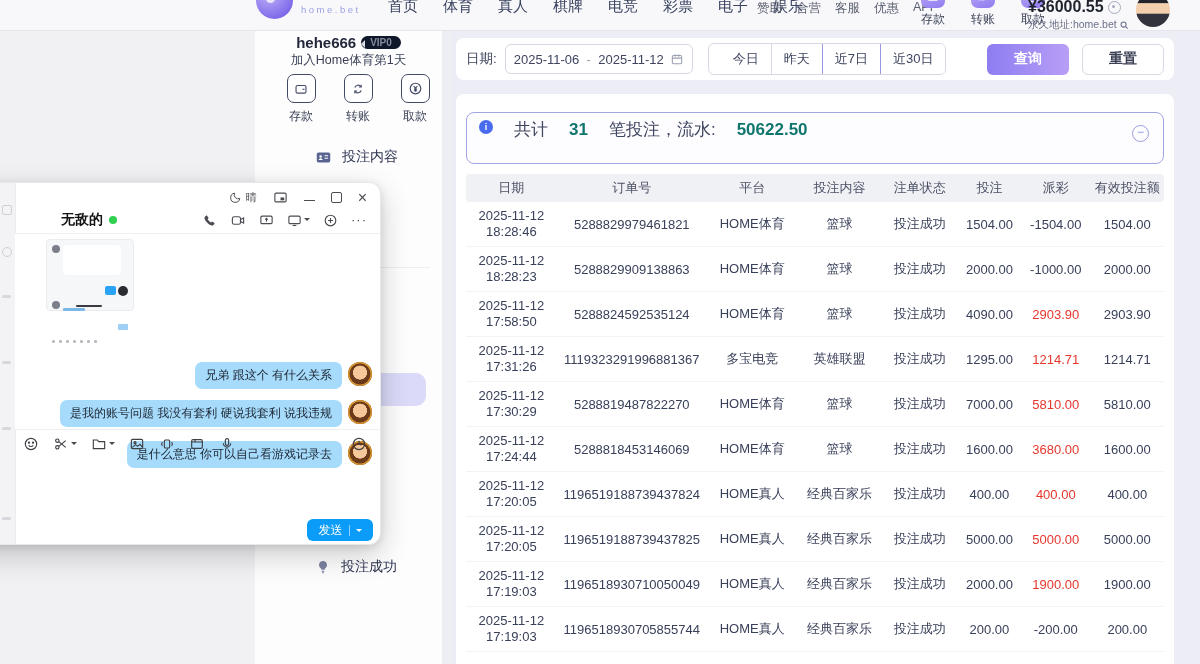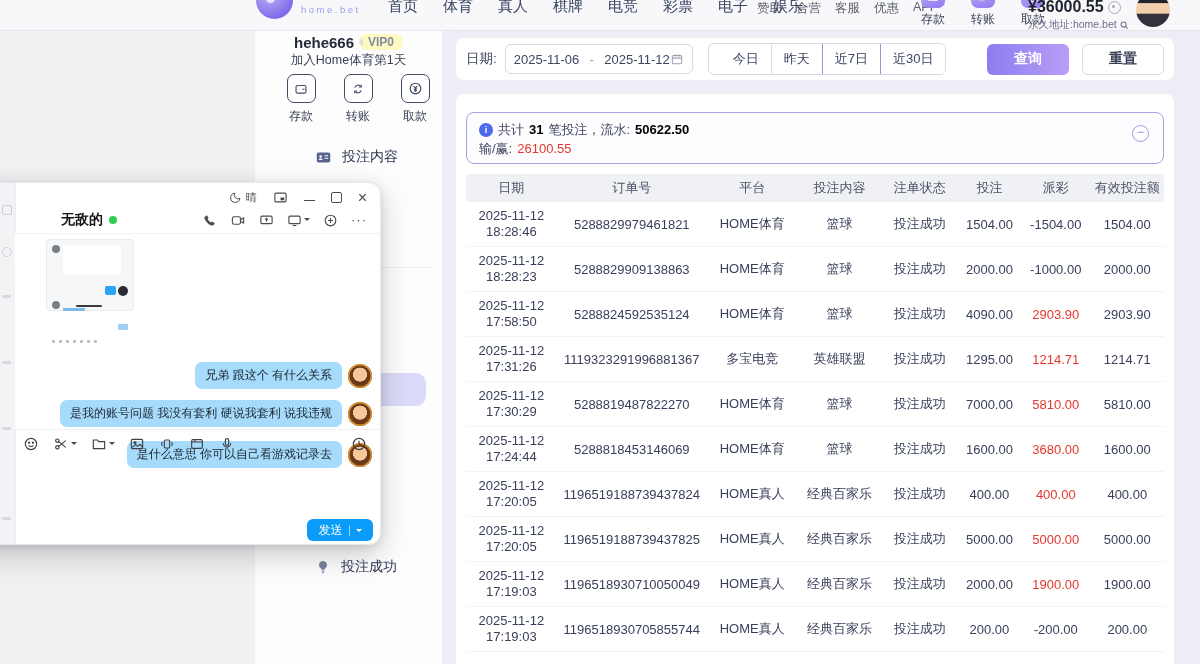"VIP0" .vip-badge { background: #fef9c3 -> #0f172a; font-size: 12px -> 10px }
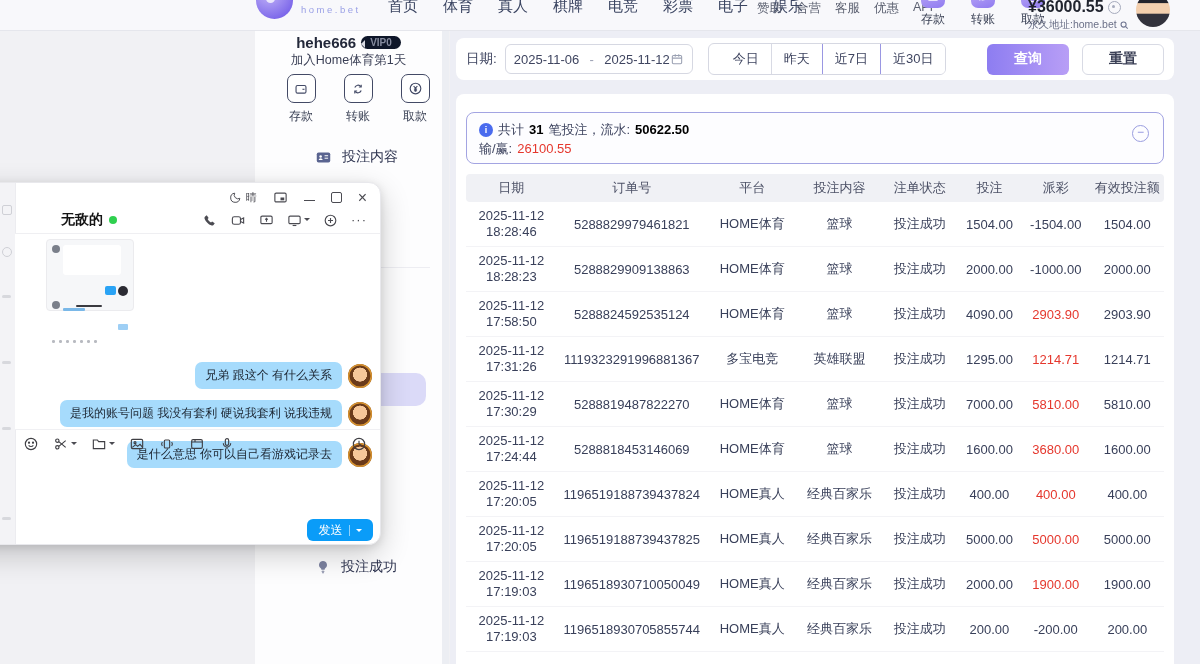"2025-11-06" .date-input { gap: 0 -> 6px }
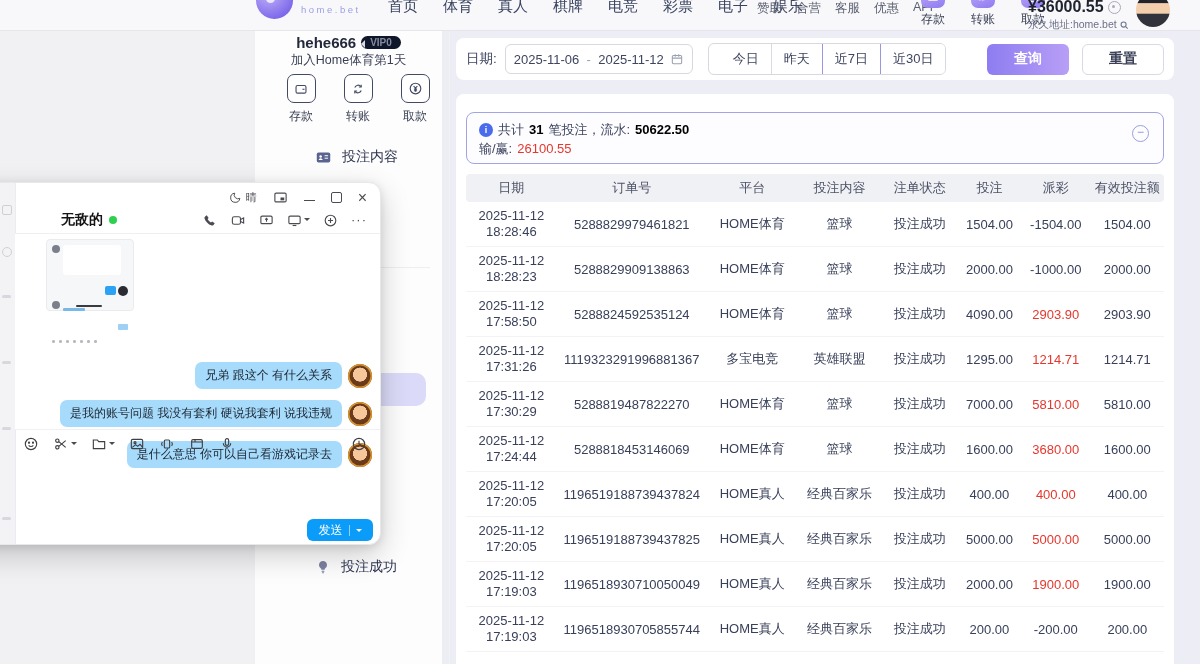"共计" .sum-line { align-items: center -> none; font-size: 13px -> 17px; gap: 5px -> 21px }
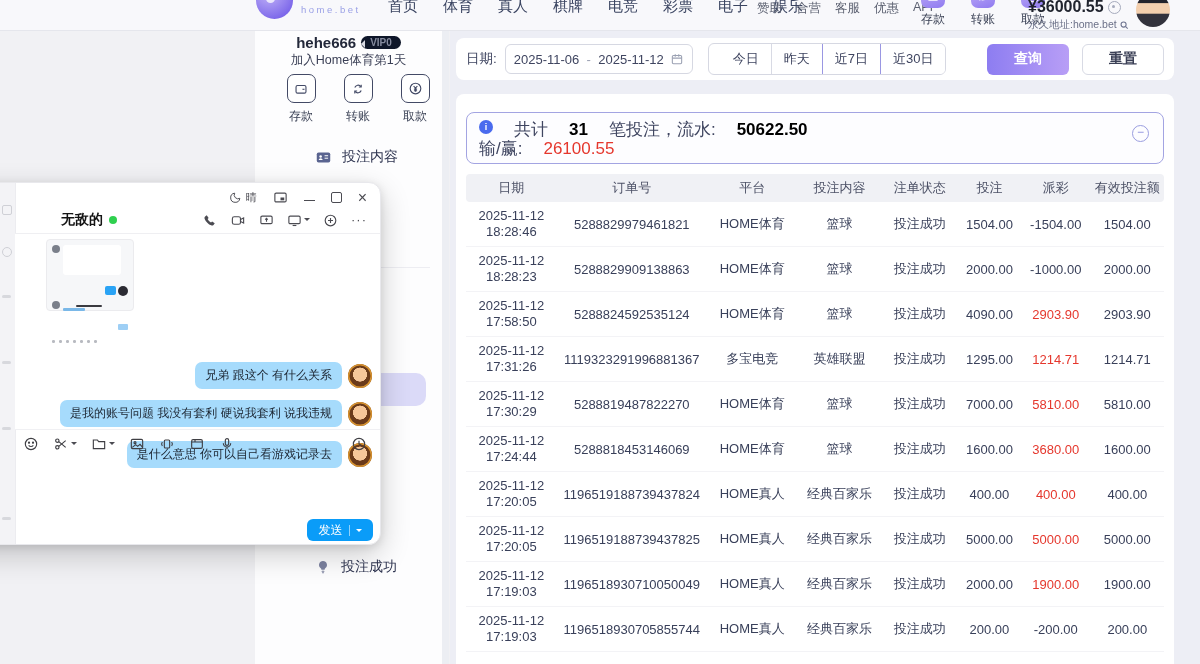"31" .sum-bold { color: #000000 -> #0f766e }
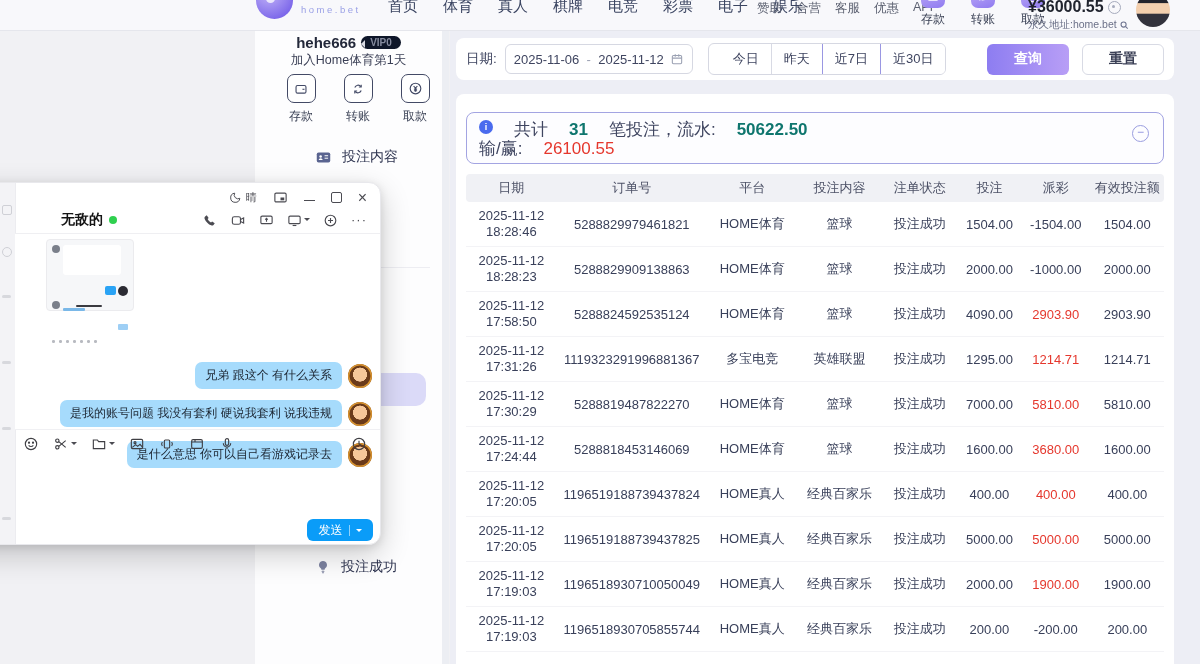"输/赢:" div.sum-line { html: <div> <span>输/赢:</span> <span>26100.55</span> </div> -> none }
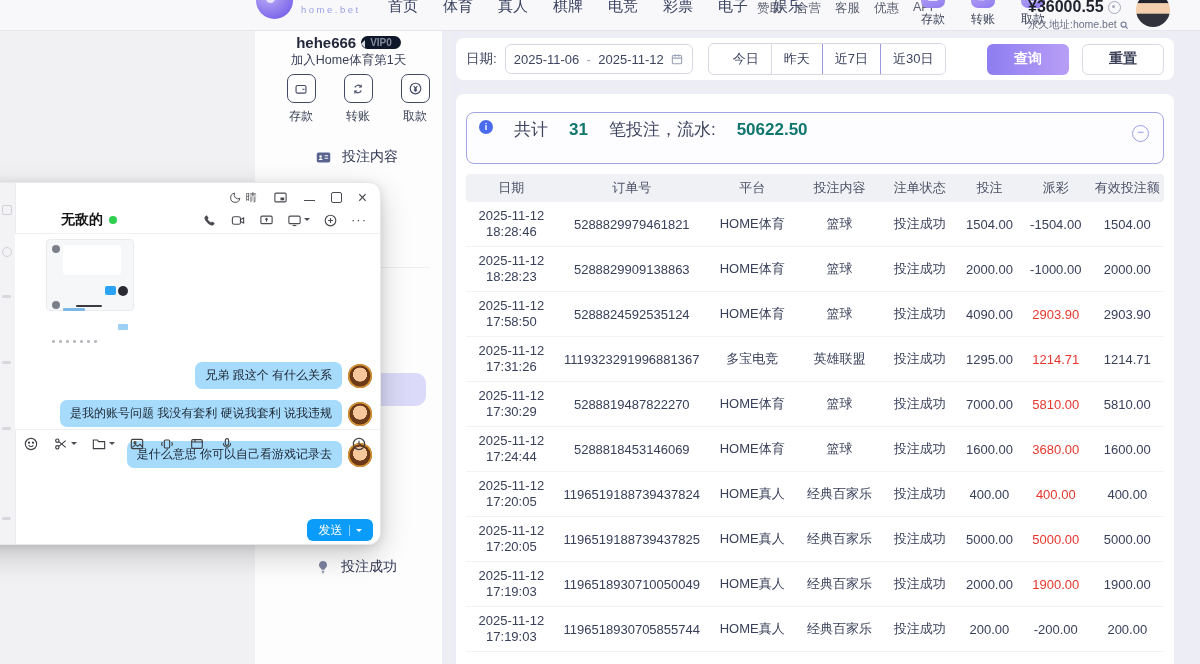"兄弟 跟这个 有什么关系" .msg-row { align-items: center -> none }
